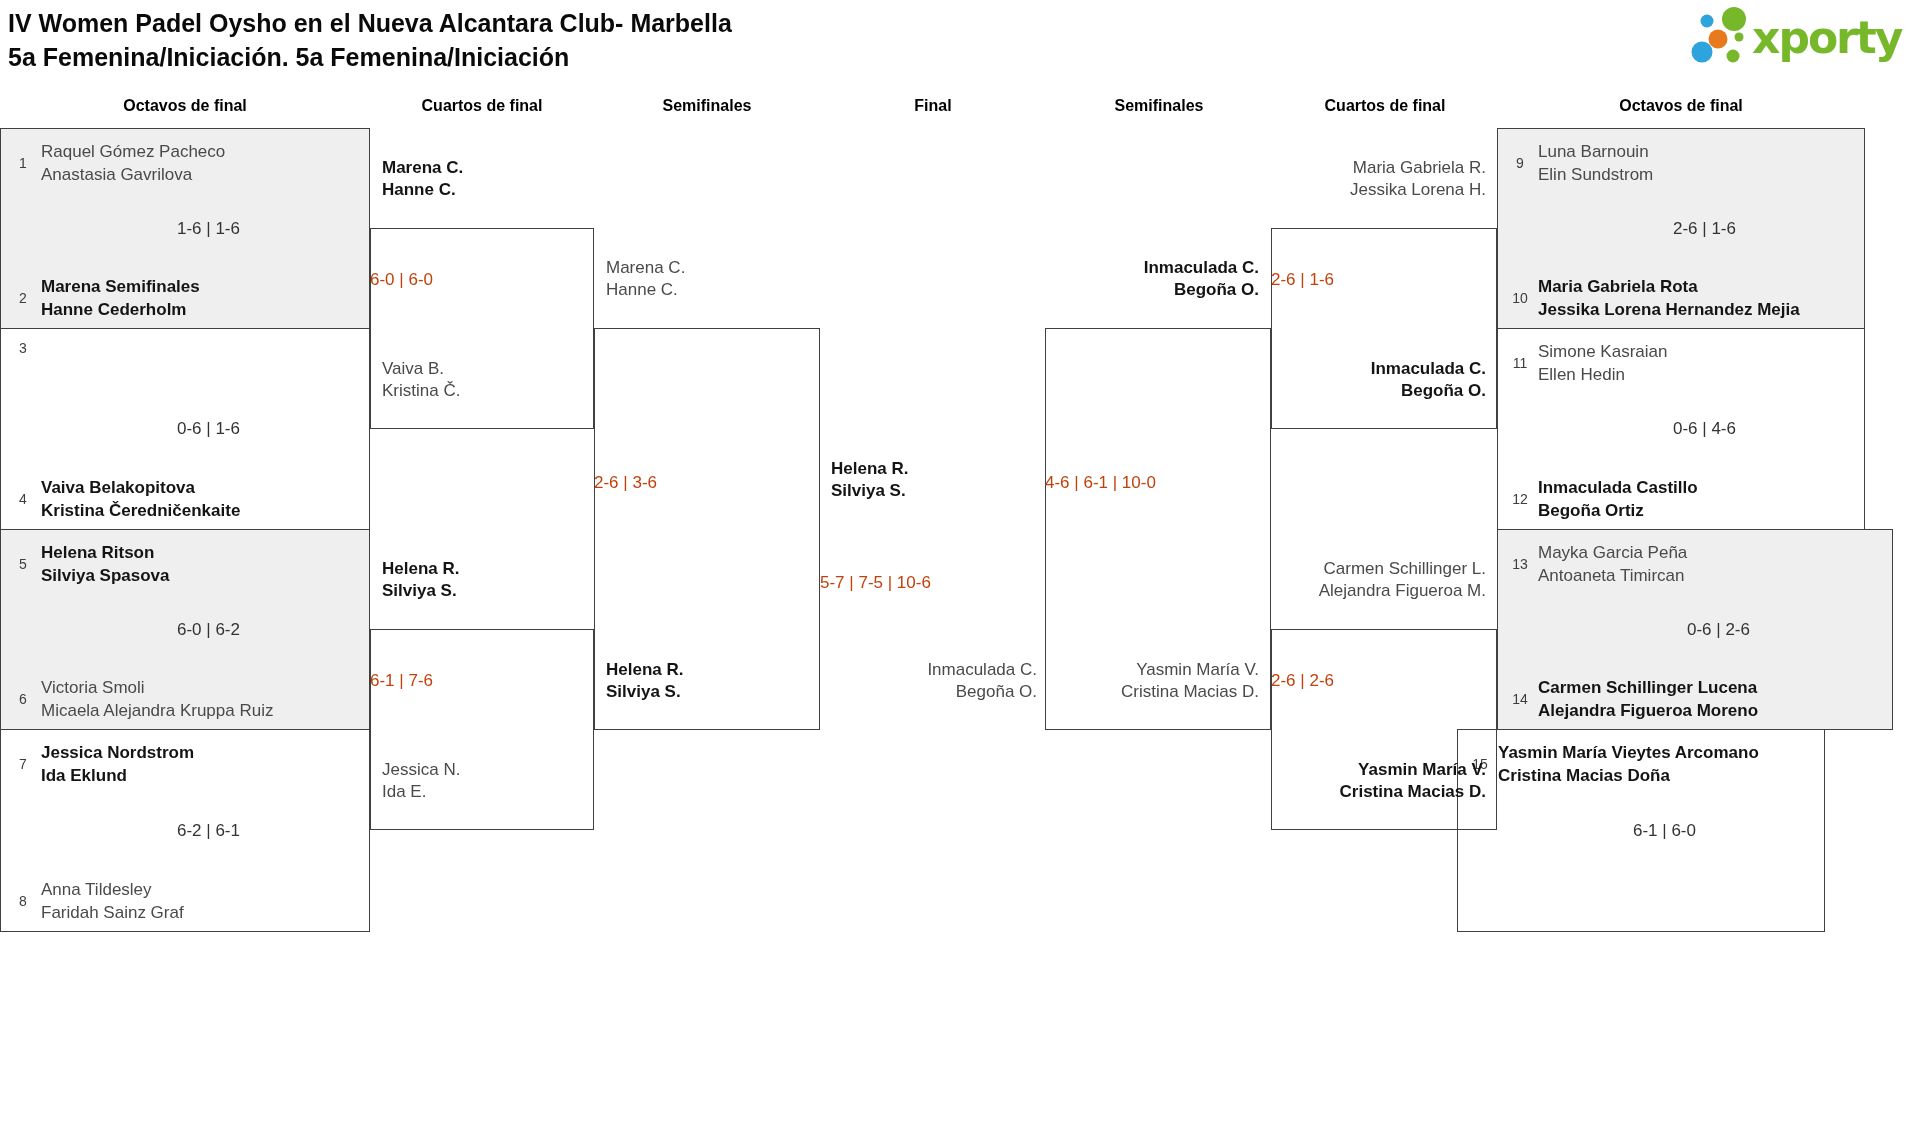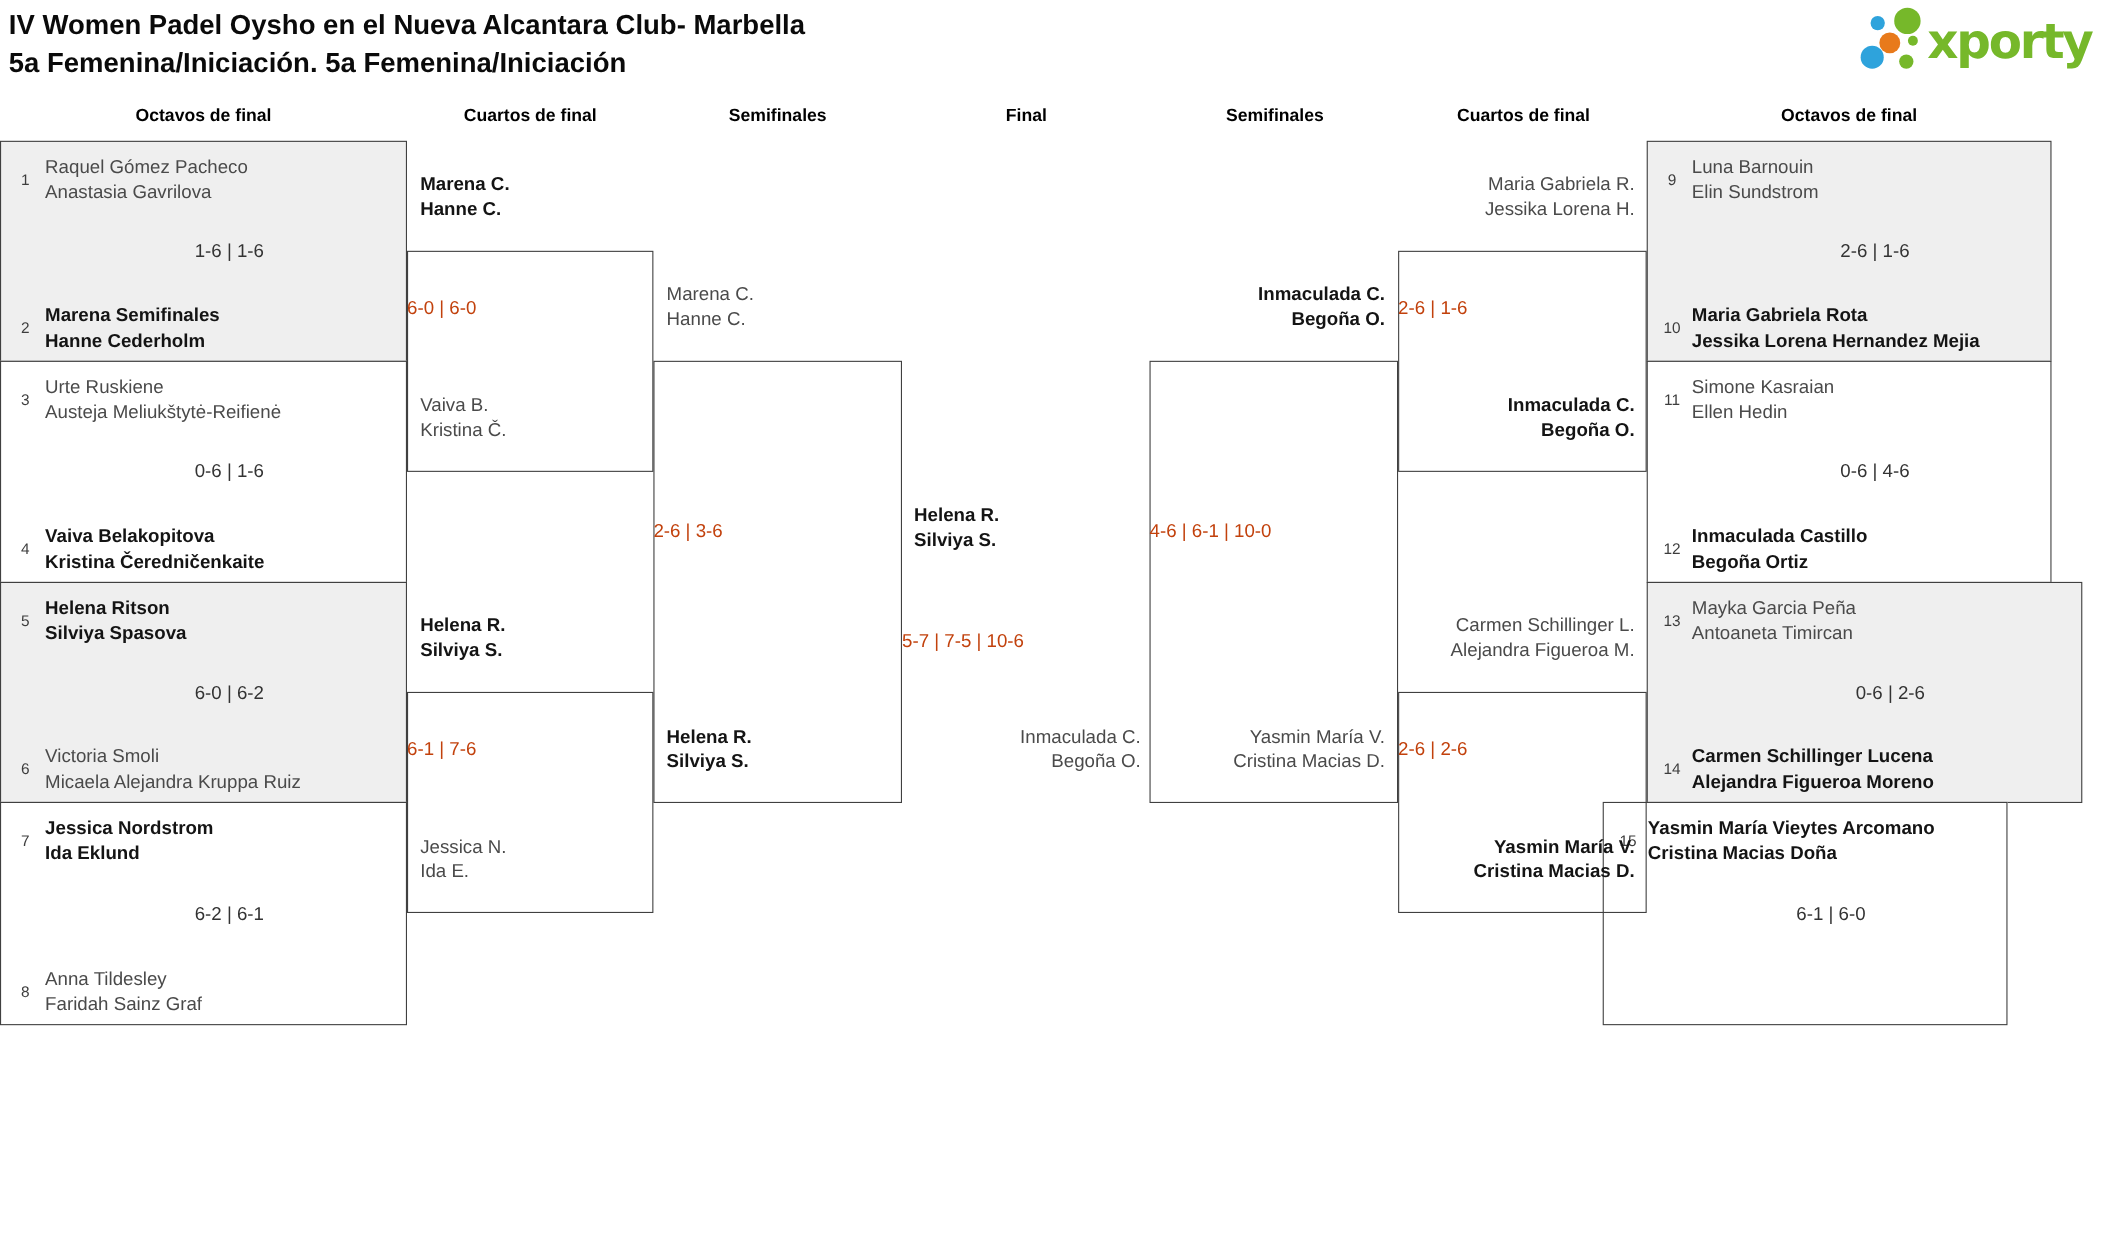"Urte Ruskiene" span.team { html: <span> <span>Urte Ruskiene</span> <span>Austeja Meliukštytė-Reifienė</span> </span> -> none }
